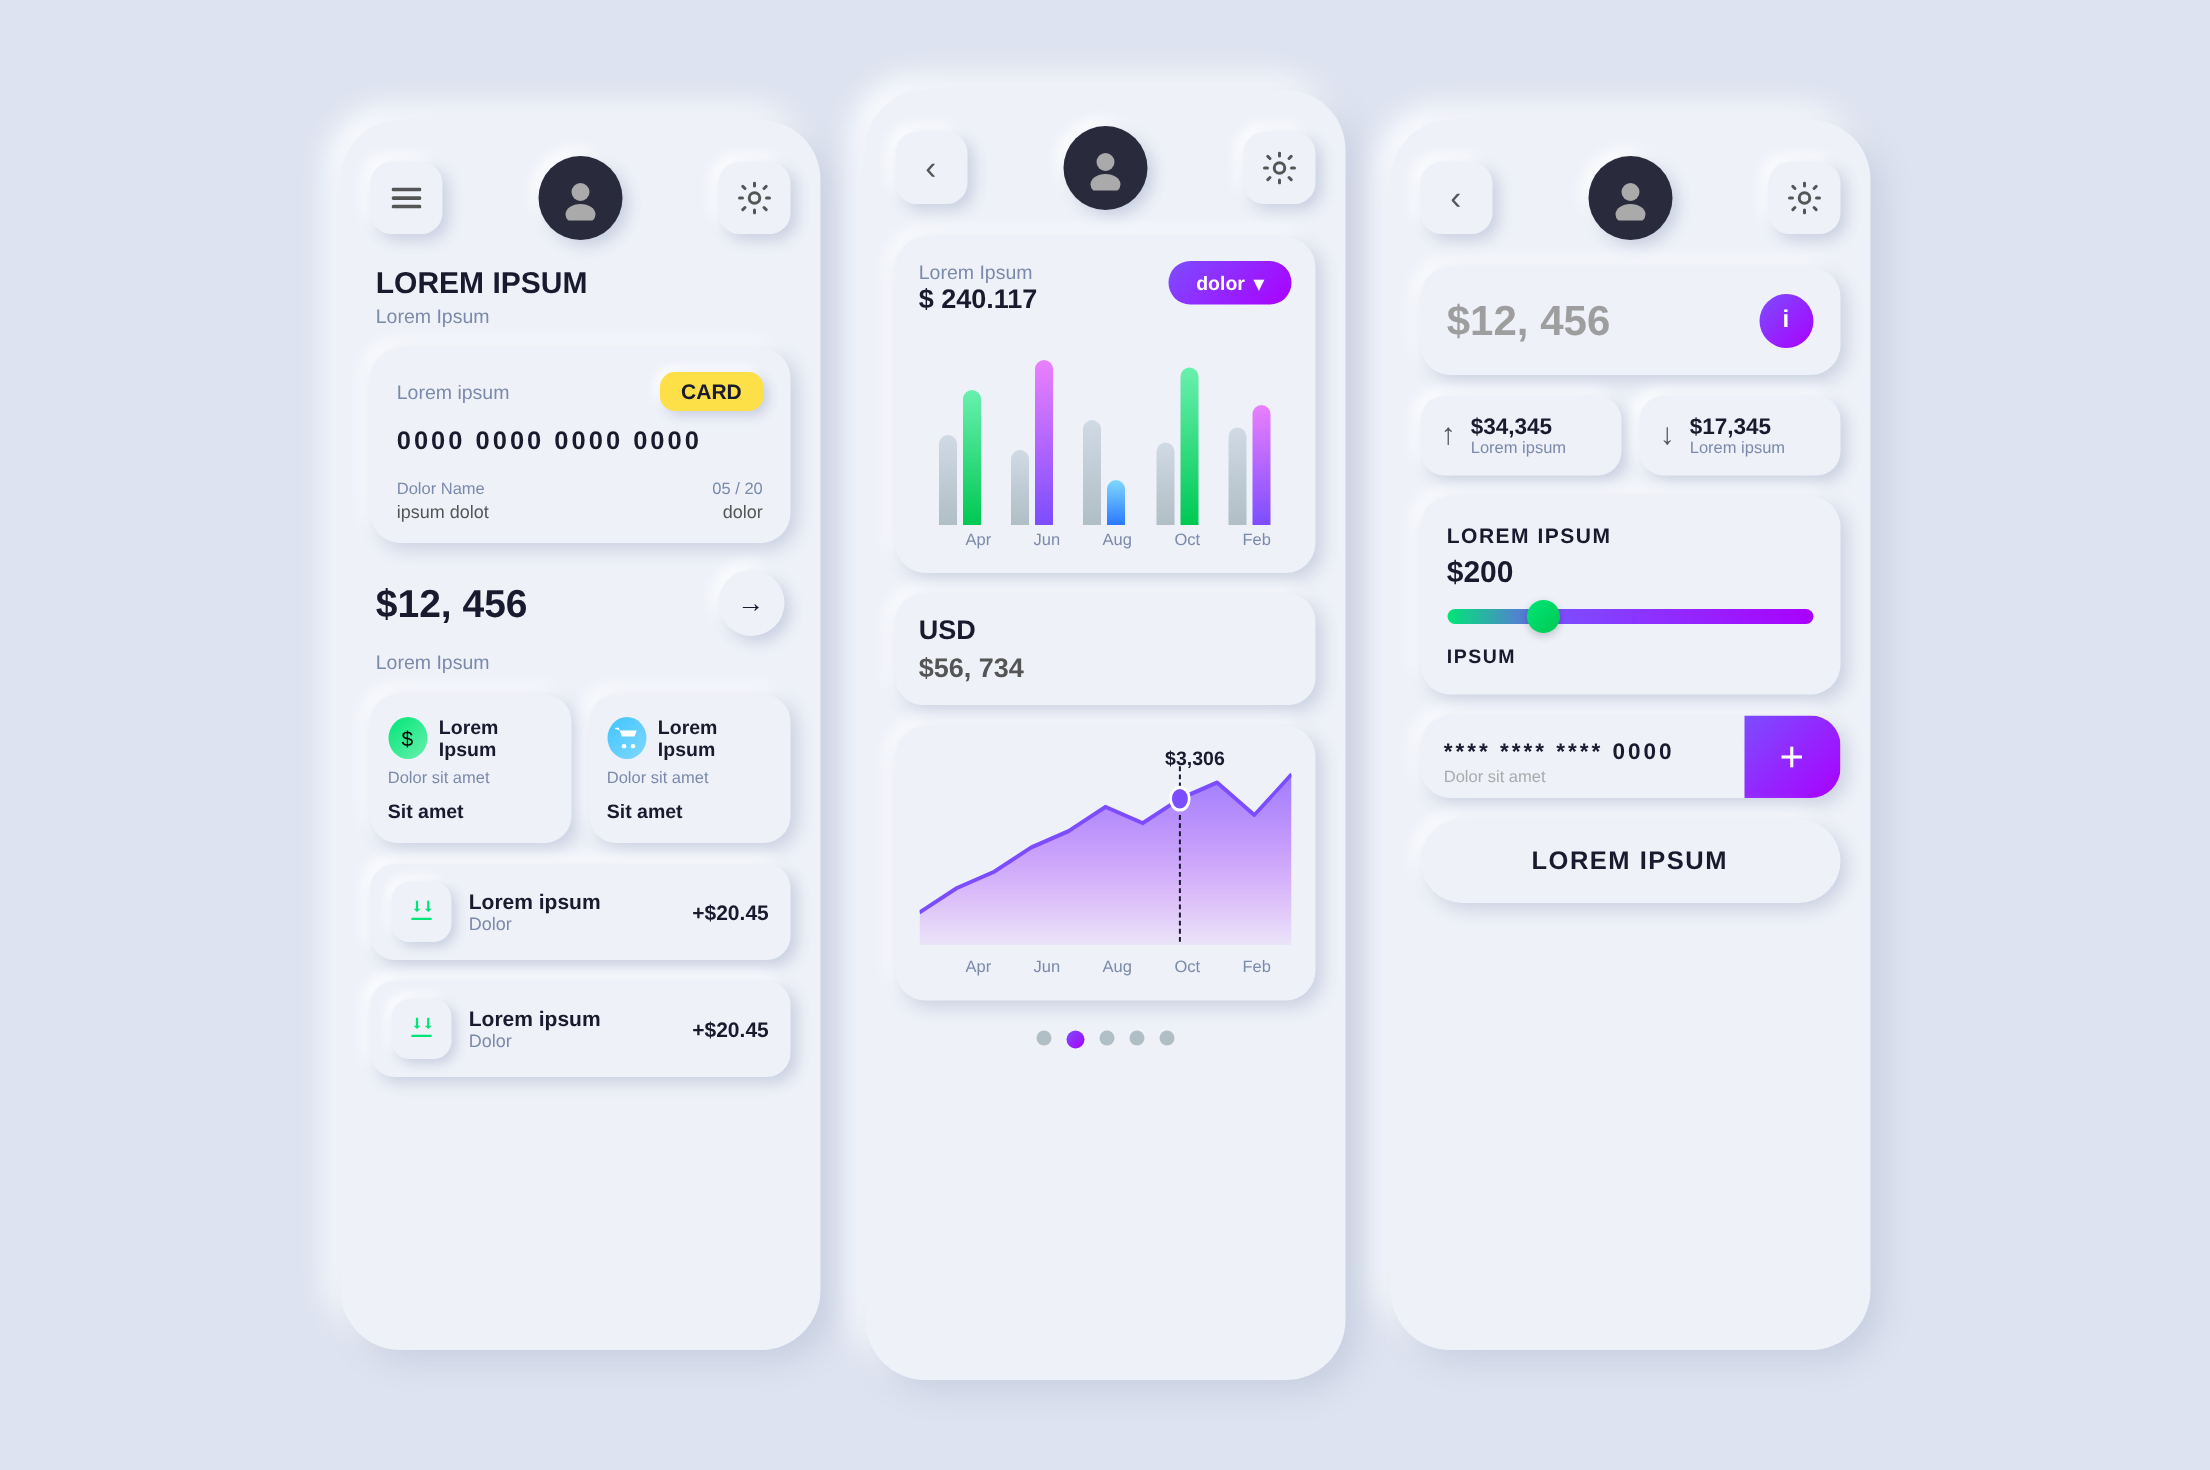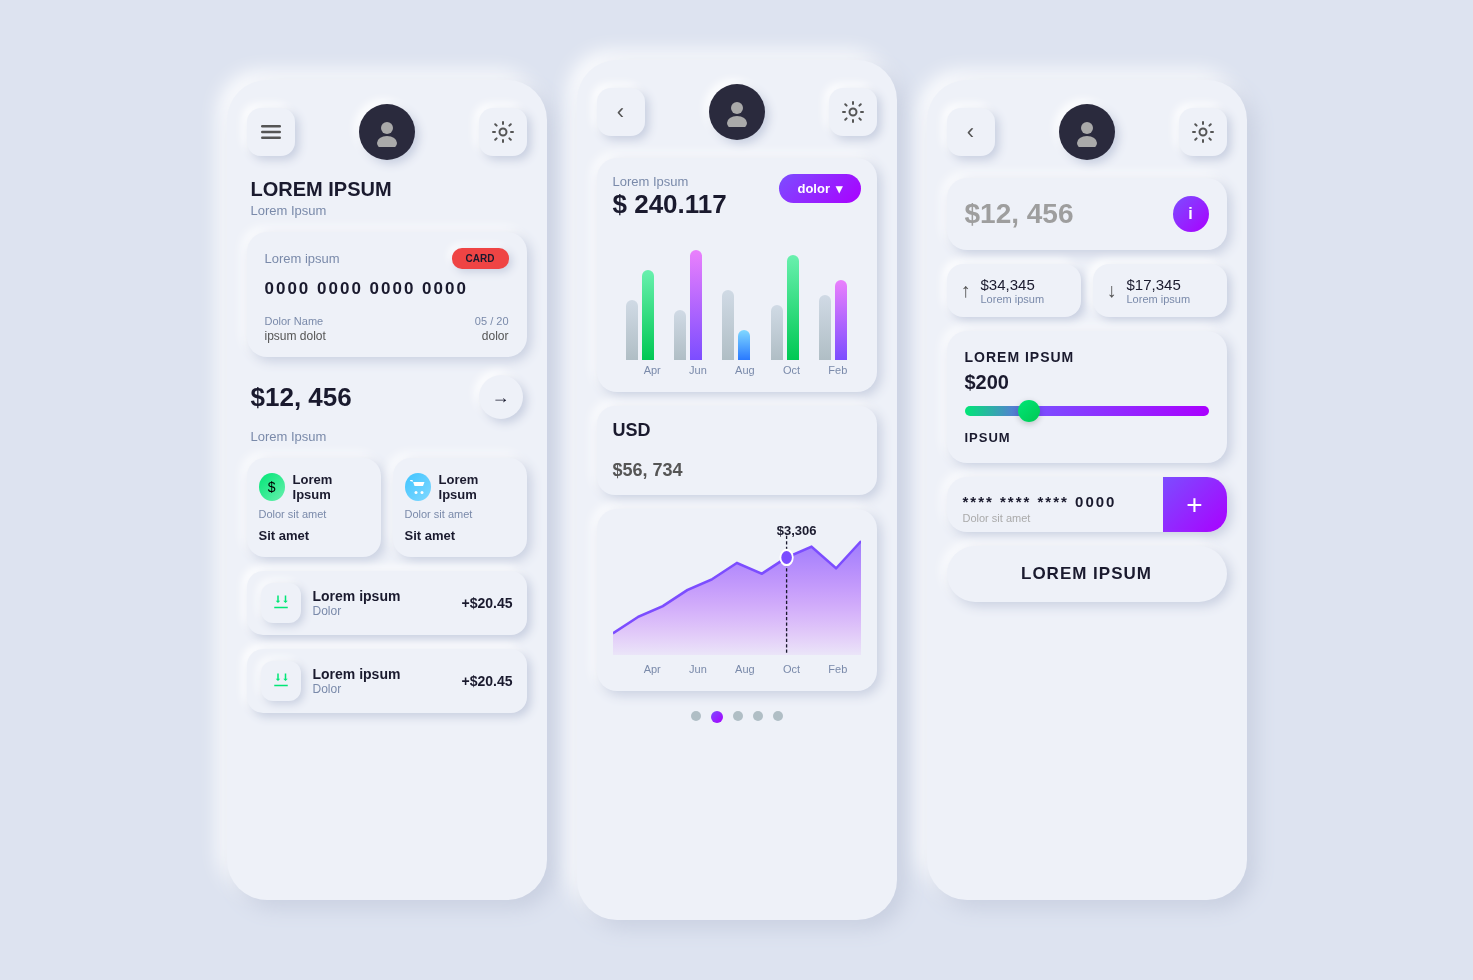"$ 240.117" .chart-amount { font-size: 26px -> 18px }
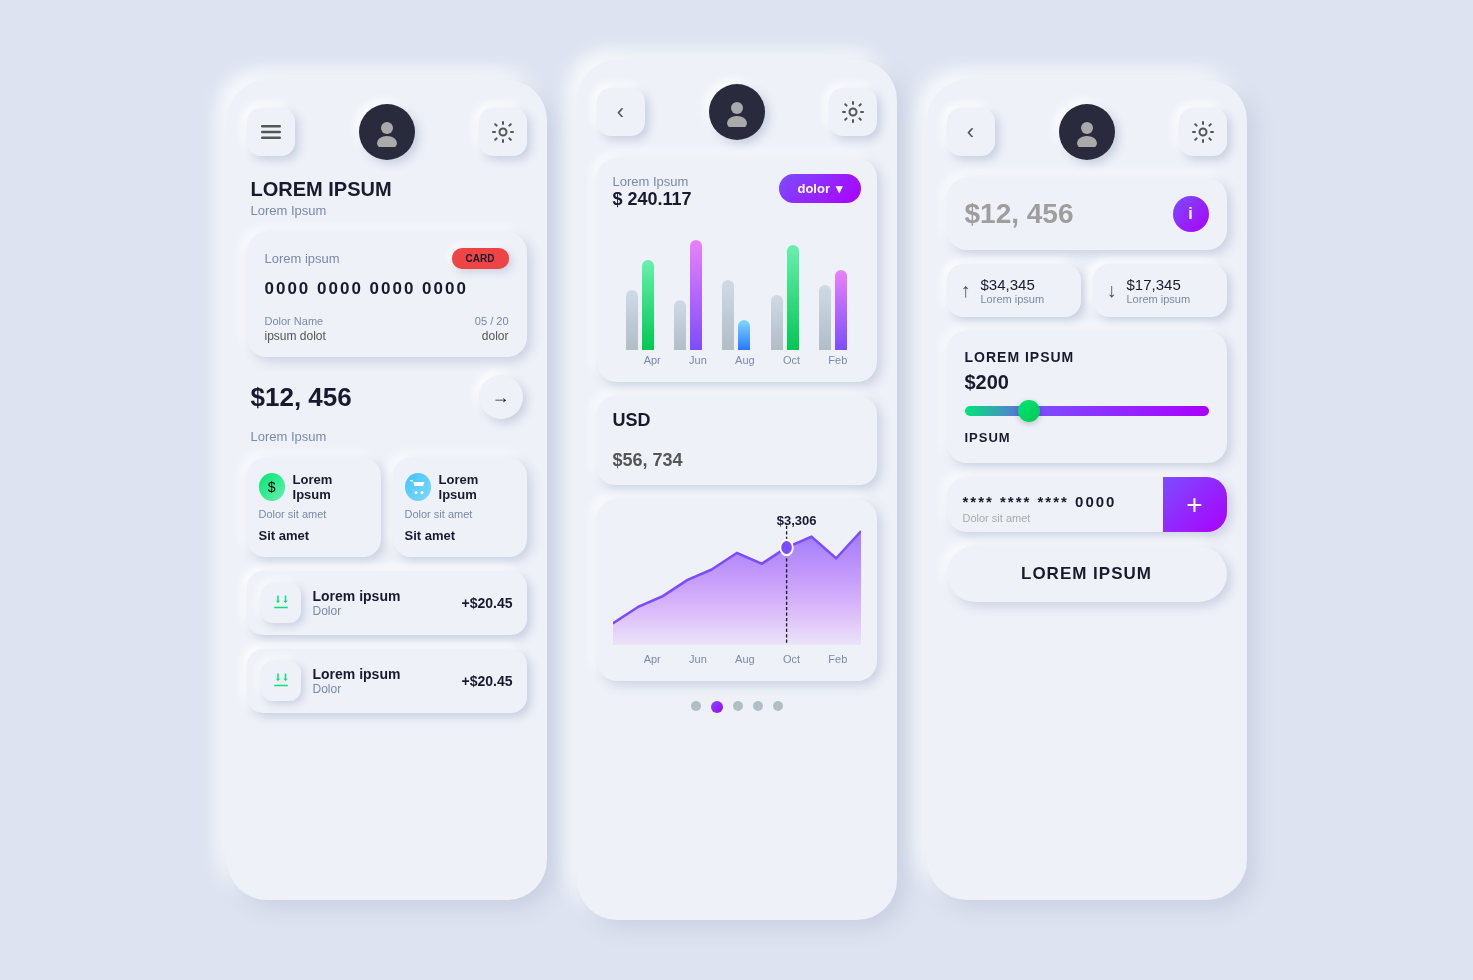"CARD" .card-label { background: #ef4444 -> #fde047; font-size: 10px -> 14px }
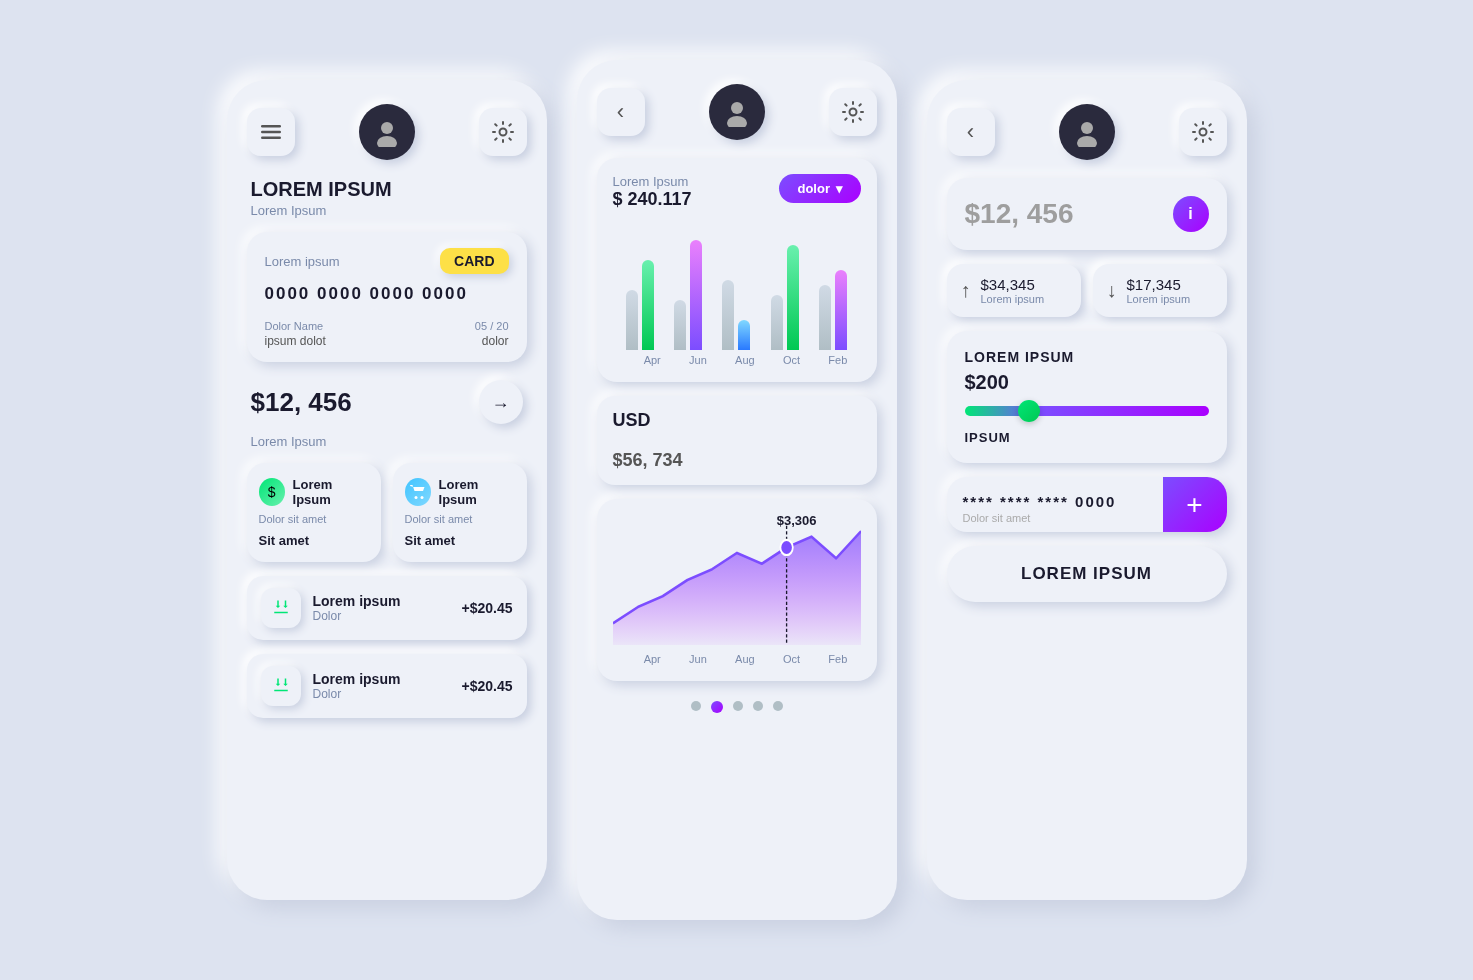"$34,345" .stat-amount { font-weight: 400 -> 700 }
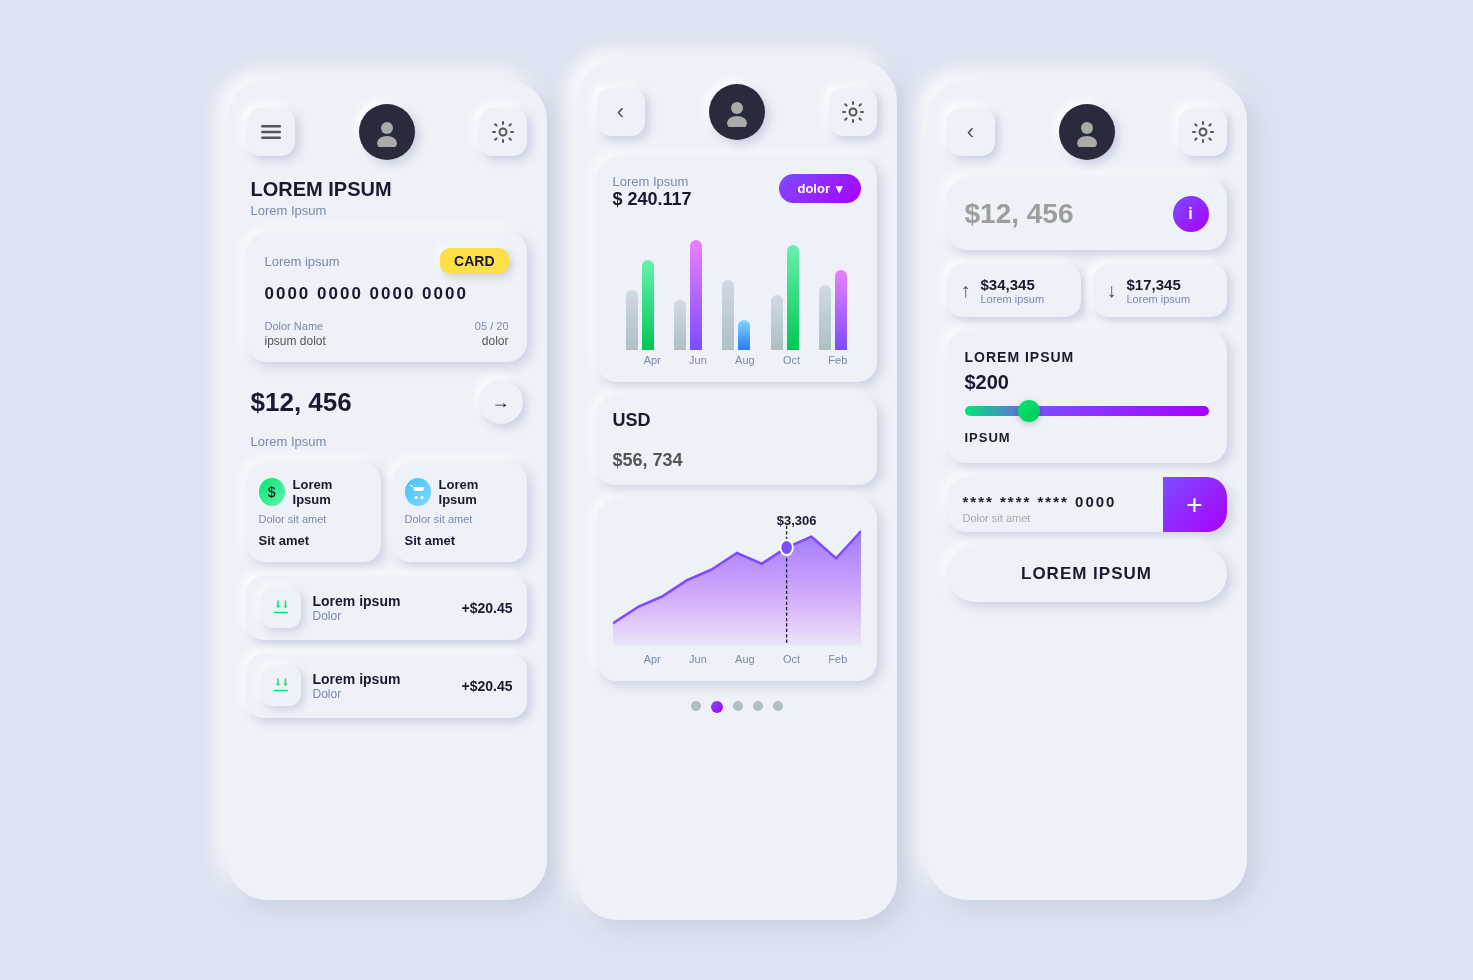"$56, 734" .currency-value { margin-top: 19px -> 4px }
